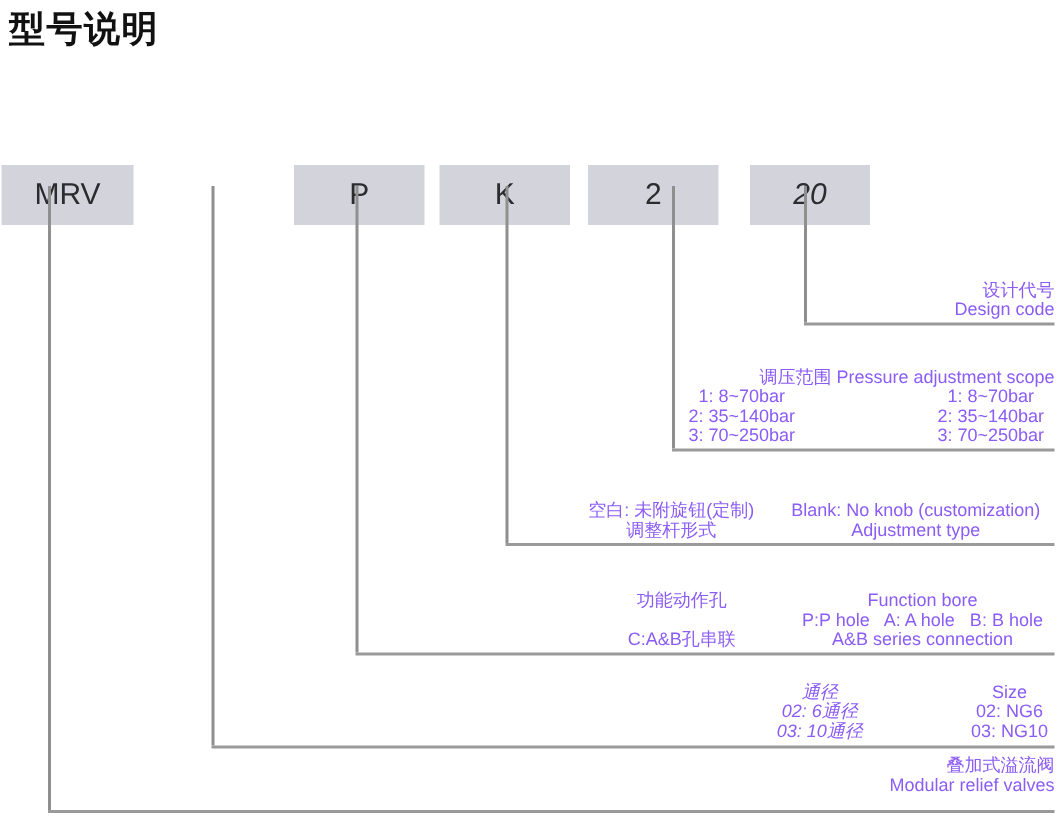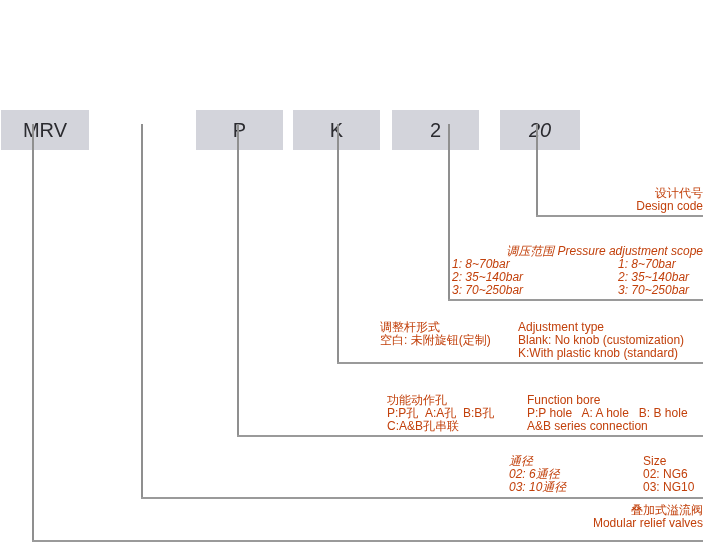"型号说明" h1.page-title { html: none -> <h1>型号说明</h1> }
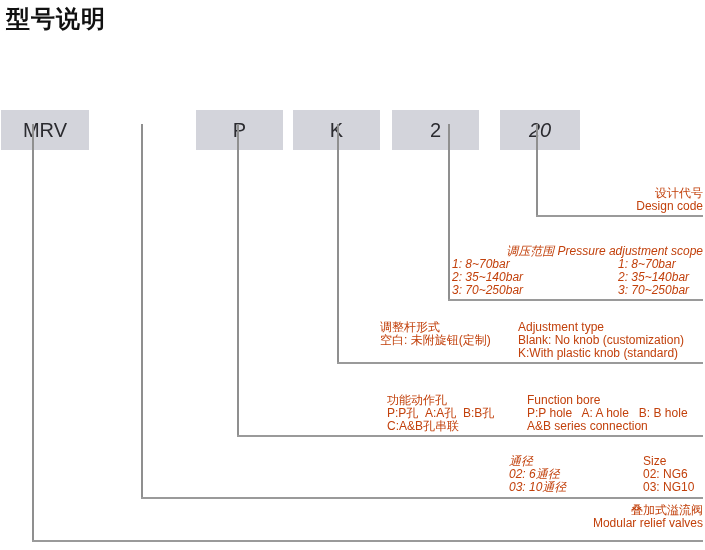"设计代号" .block { color: #c2410c -> #8b5cf6 }
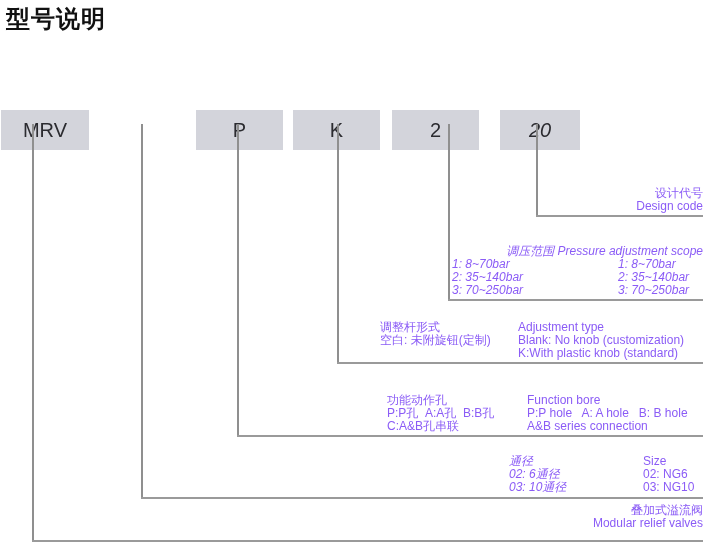"调压范围 Pressure adjustment scope" .blk-pressure { font-style: italic -> none }
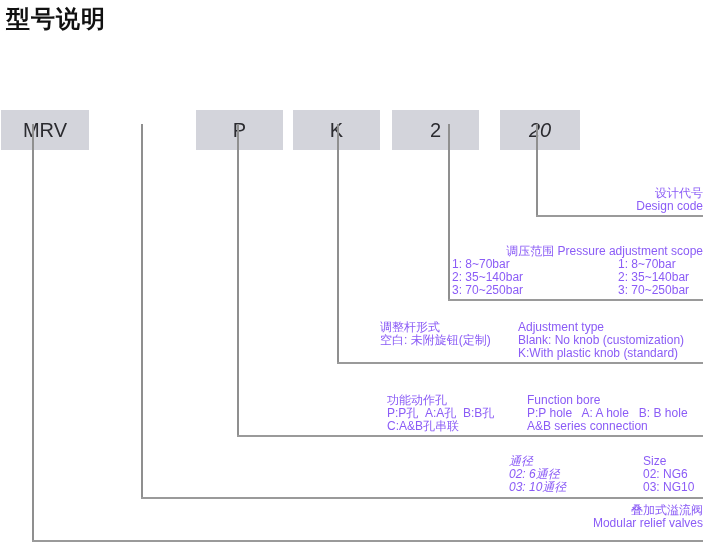"1: 8~70bar" .block .row span { text-align: left -> center }
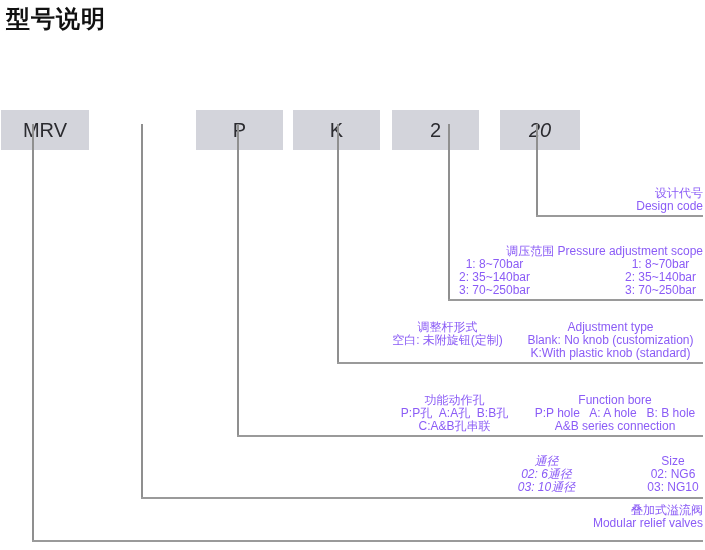"调整杆形式" div.row { order: before "空白: 未附旋钮(定制)" -> after "空白: 未附旋钮(定制)" }
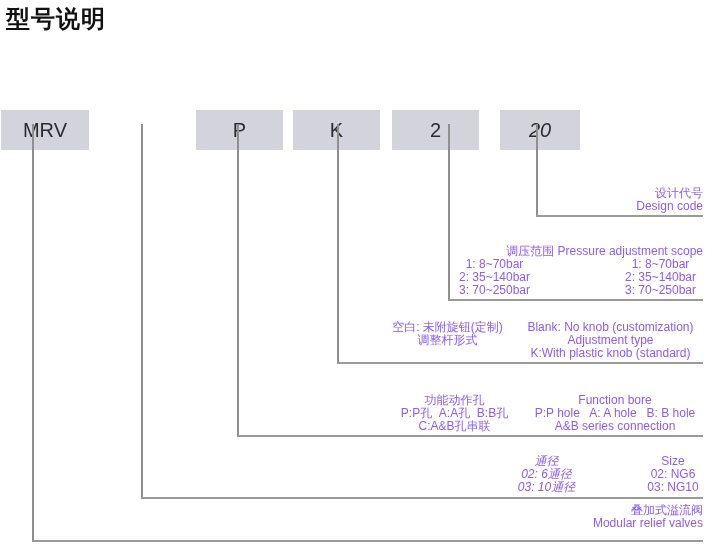"K:With plastic knob (standard)" span.en { html: <span>K:With plastic knob (standard)</span> -> none }
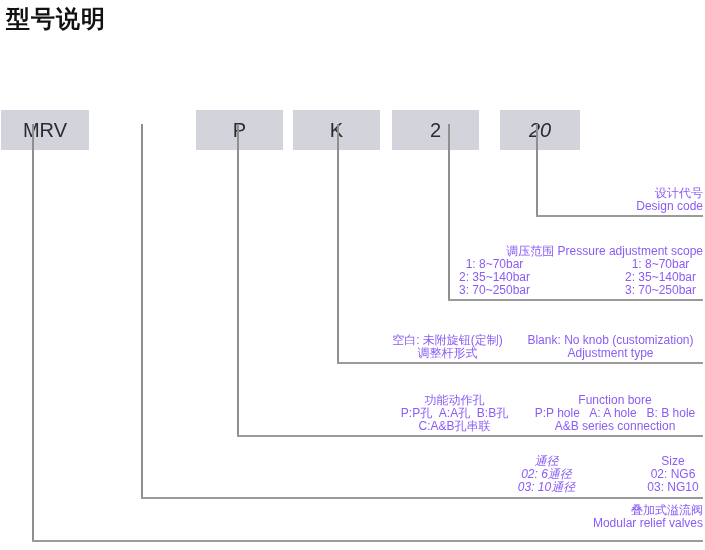"P:P孔 A:A孔 B:B孔" span.cn { html: <span>P:P孔 A:A孔 B:B孔</span> -> none }
